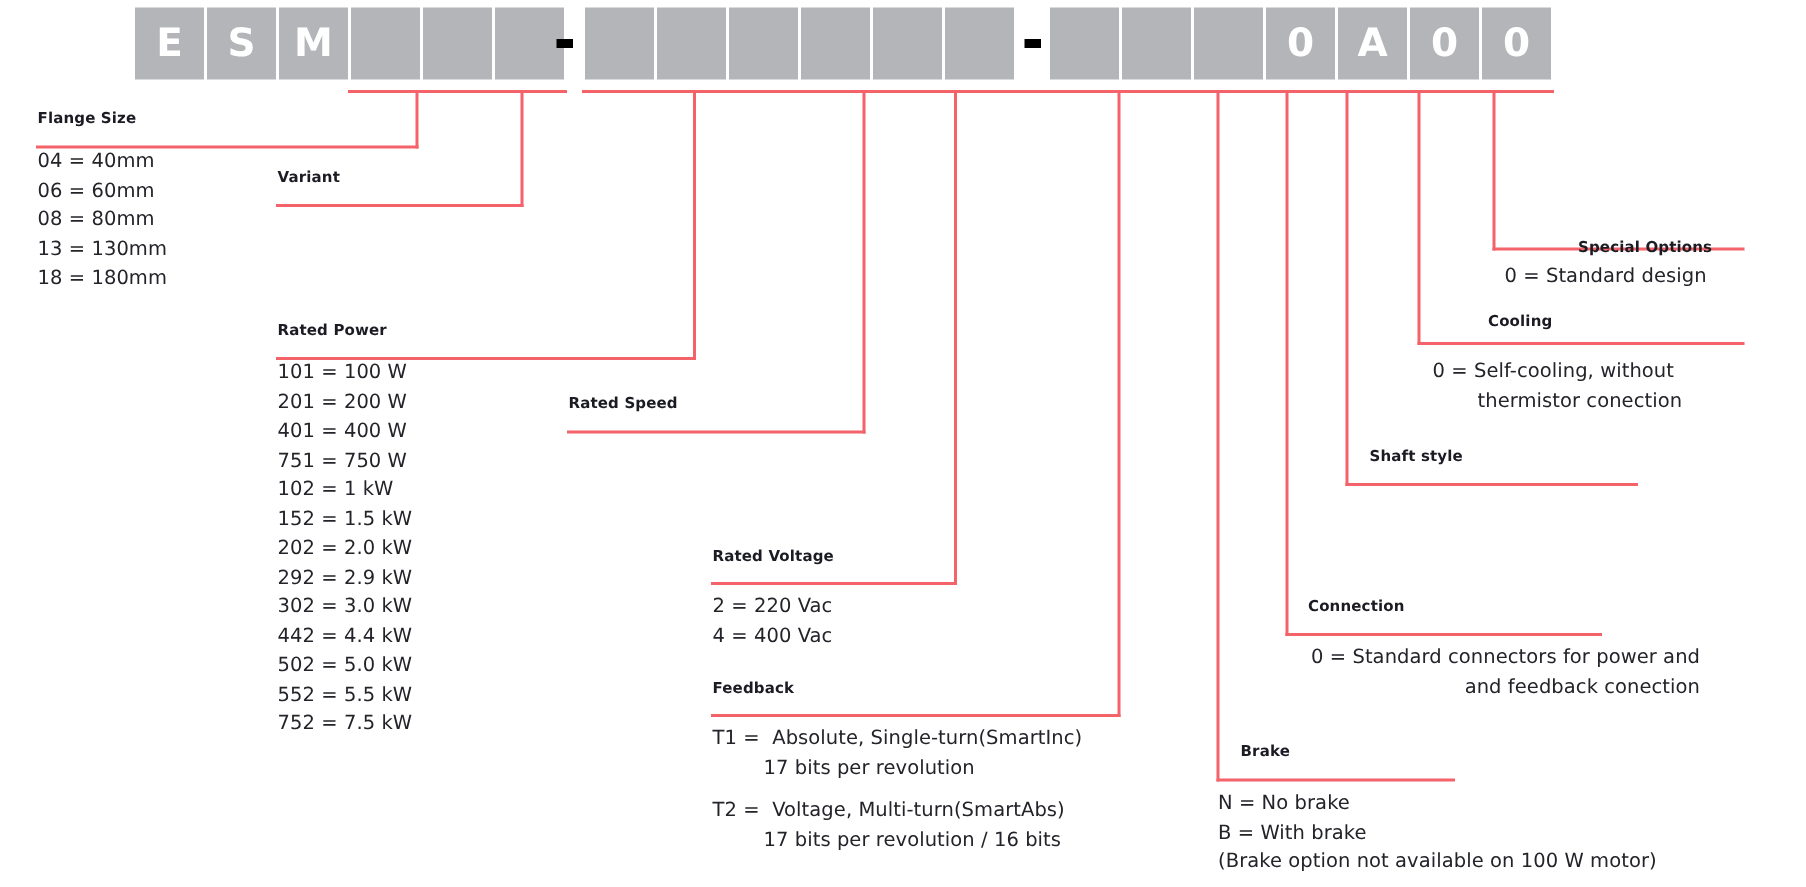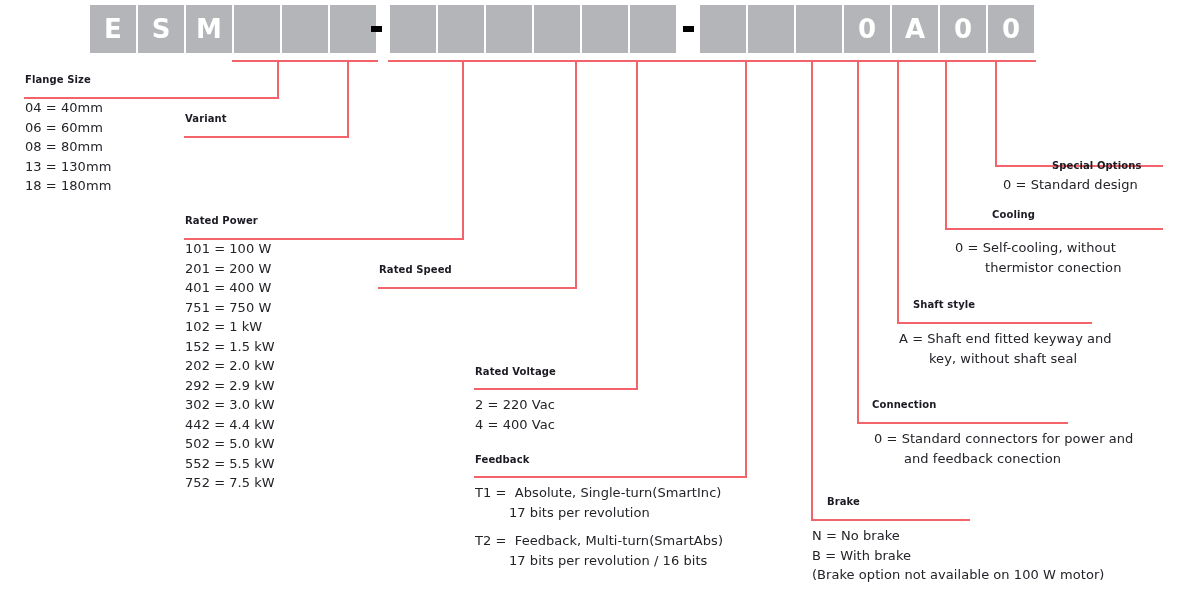"thermistor conection" .hang2 { text-align: none -> right }
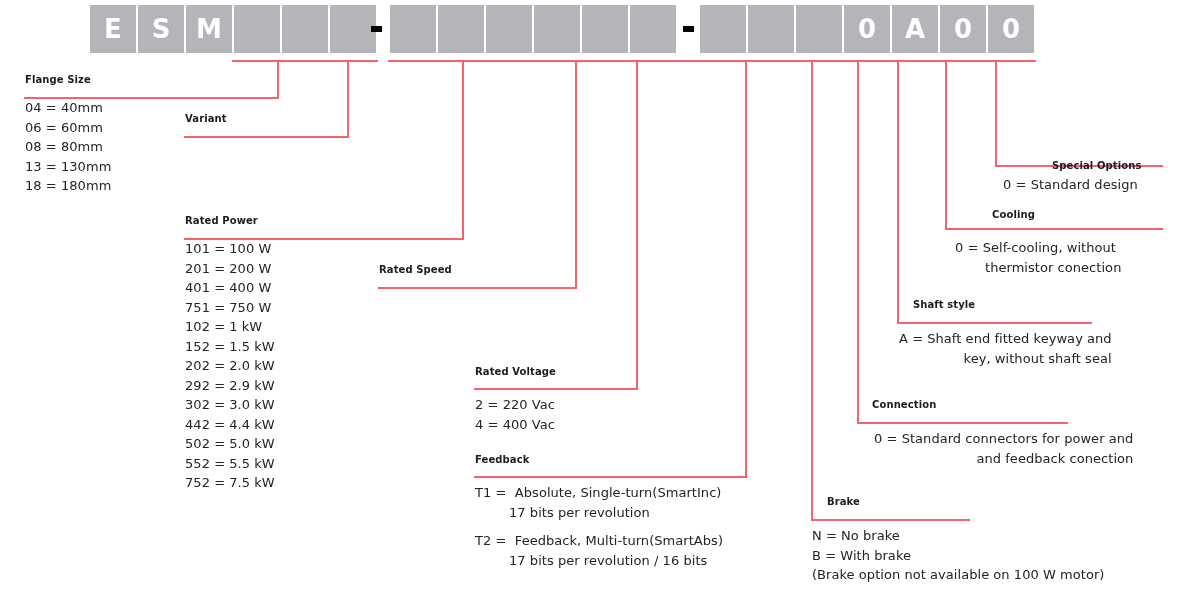"A = Shaft end fitted" div.bd { html: <div> <span>A = Shaft end fitted keyway and</span> <span>key, without shaft seal</span> </div> -> none }
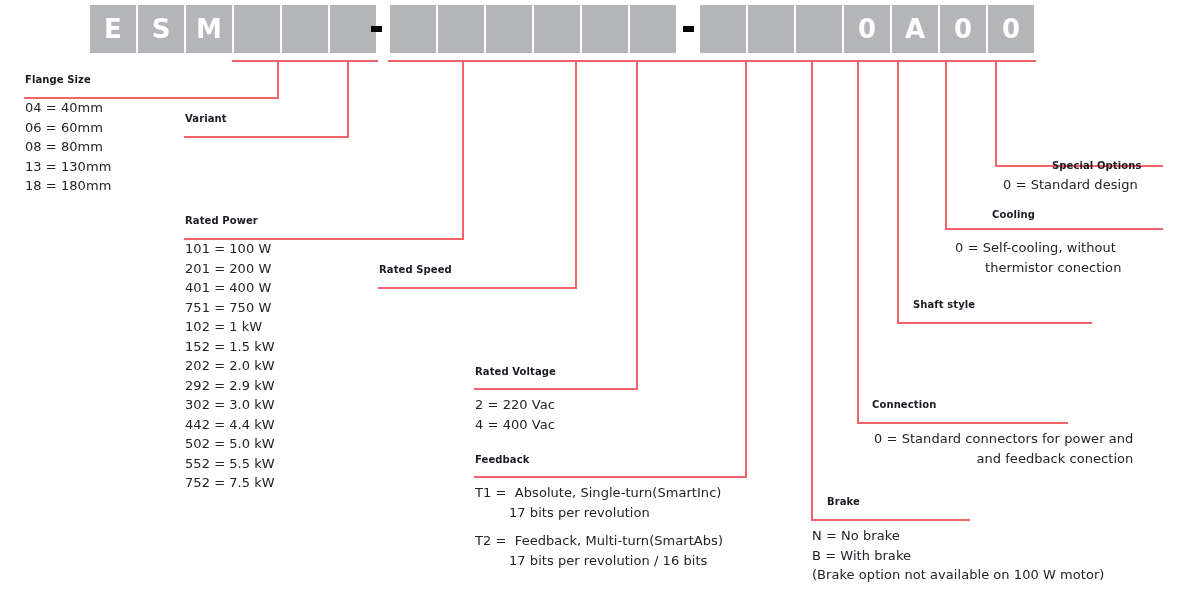"Feedback, Multi-turn(SmartAbs)" span { text: Feedback -> Voltage }
